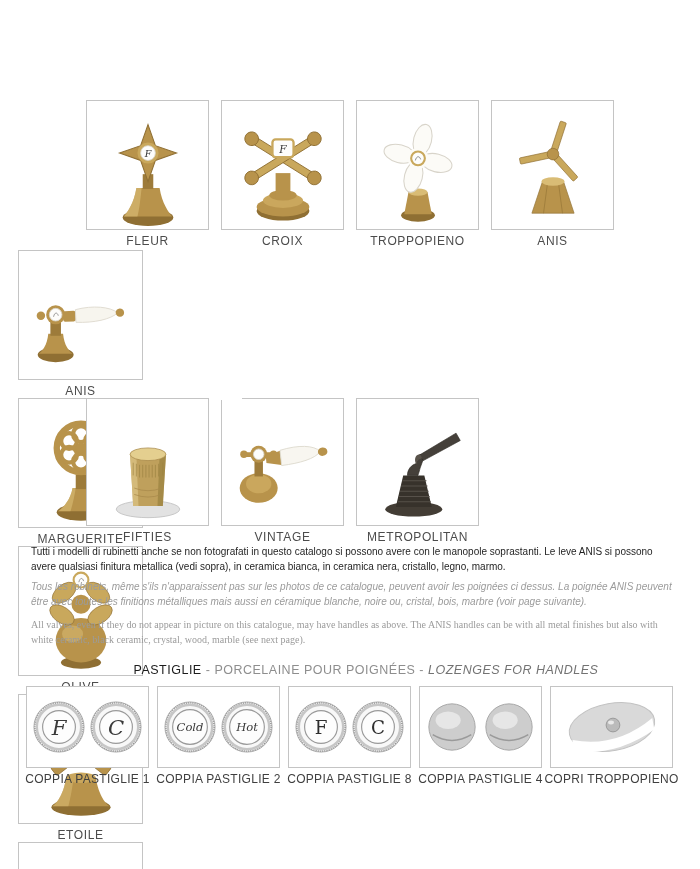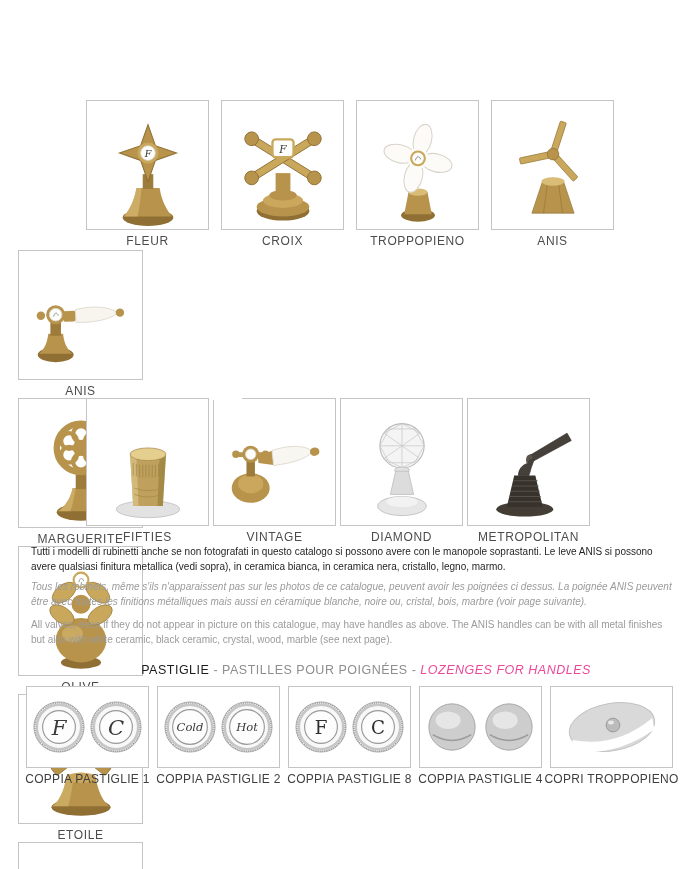"FIFTIES" .row3 { gap: 4px -> 12px }
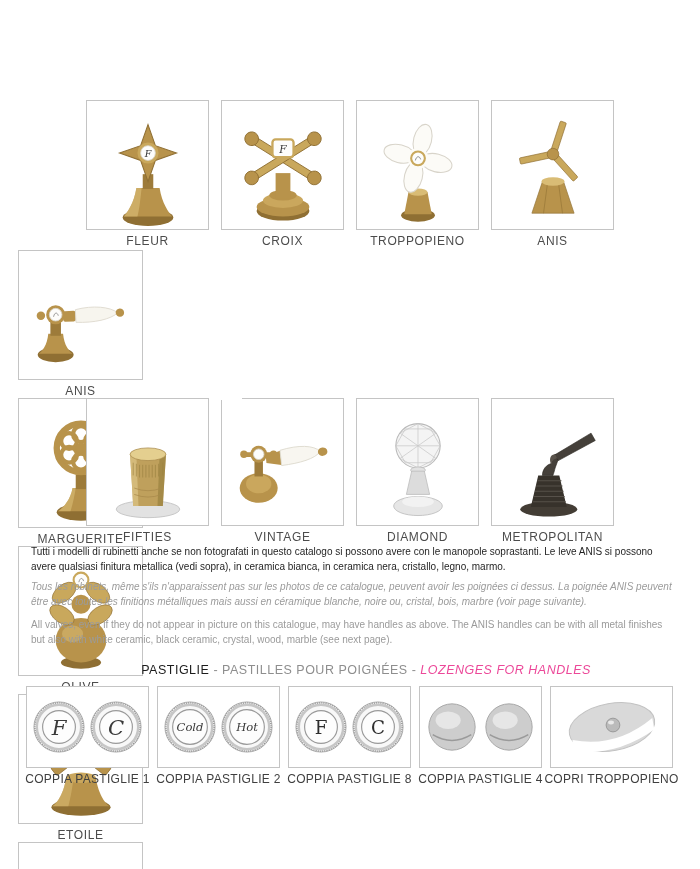"DIAMOND" div.cell { html: <div> <div> <svg> <circle></circle> <g> <path></path> <path></path> <path></path> <path></path> <path></path> <path></path> <path></path> </g> <ellipse></ellipse> <path></path> <ellipse></ellipse> <ellipse></ellipse> </svg> </div> <div>DIAMOND</div> </div> -> none }
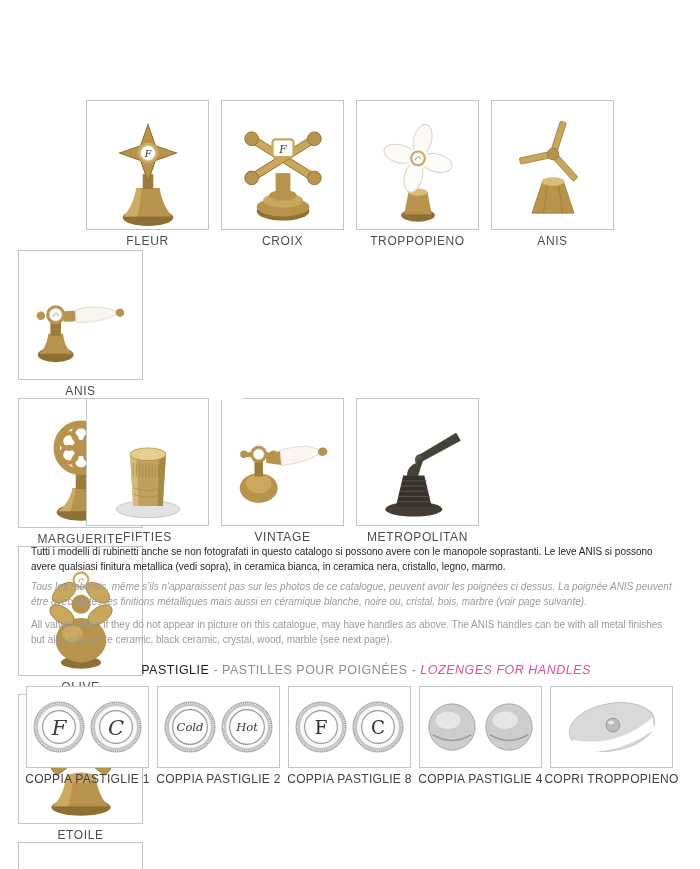"All valves, even if they" .p-en { font-family: none -> Liberation Serif, serif }
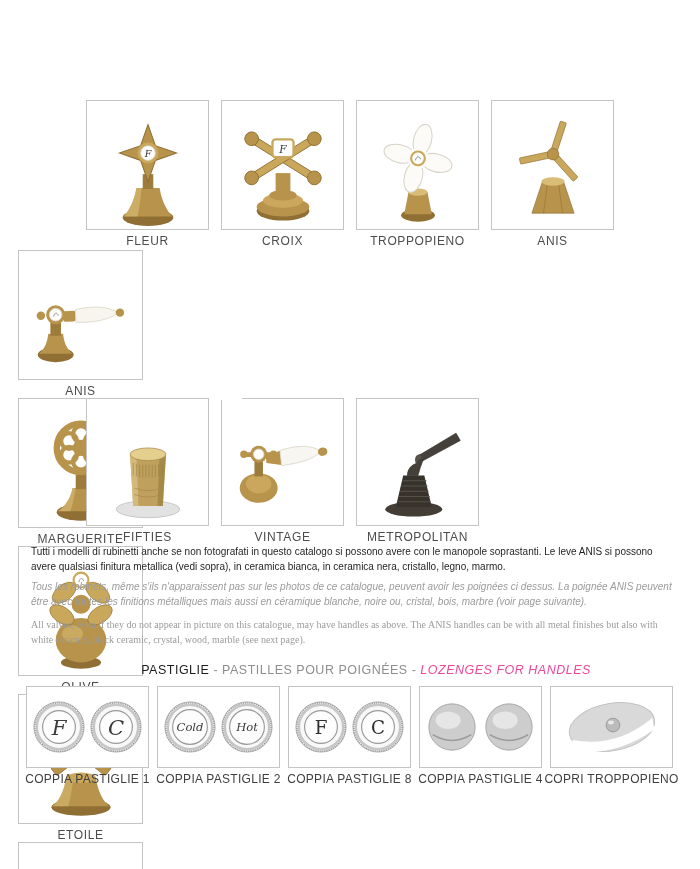"PASTILLES POUR POIGNÉES" span.st-fr { text: PASTILLES -> PORCELAINE }
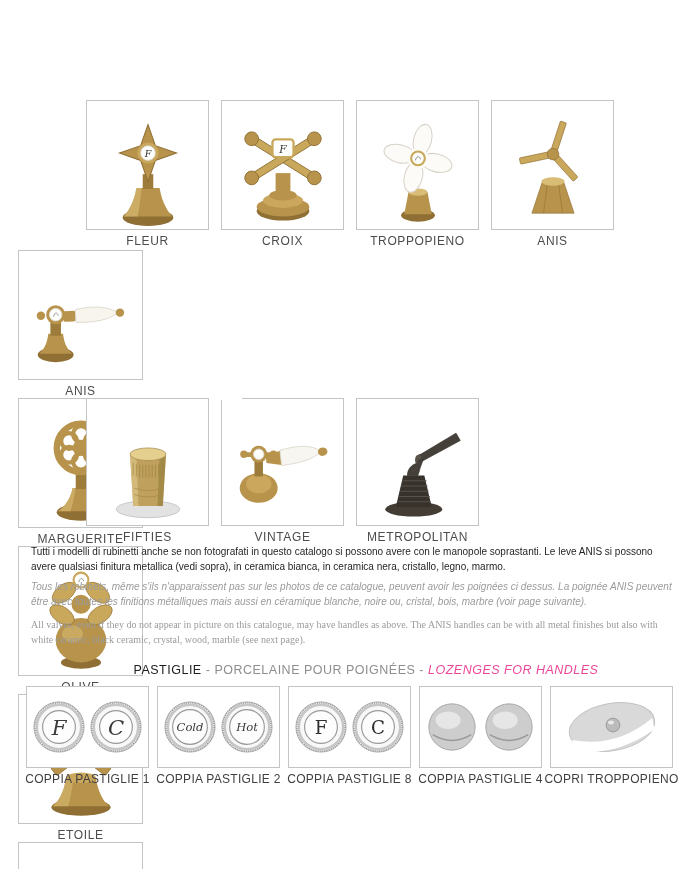"LOZENGES FOR HANDLES" .st-en { color: #ec4899 -> #737373 }
